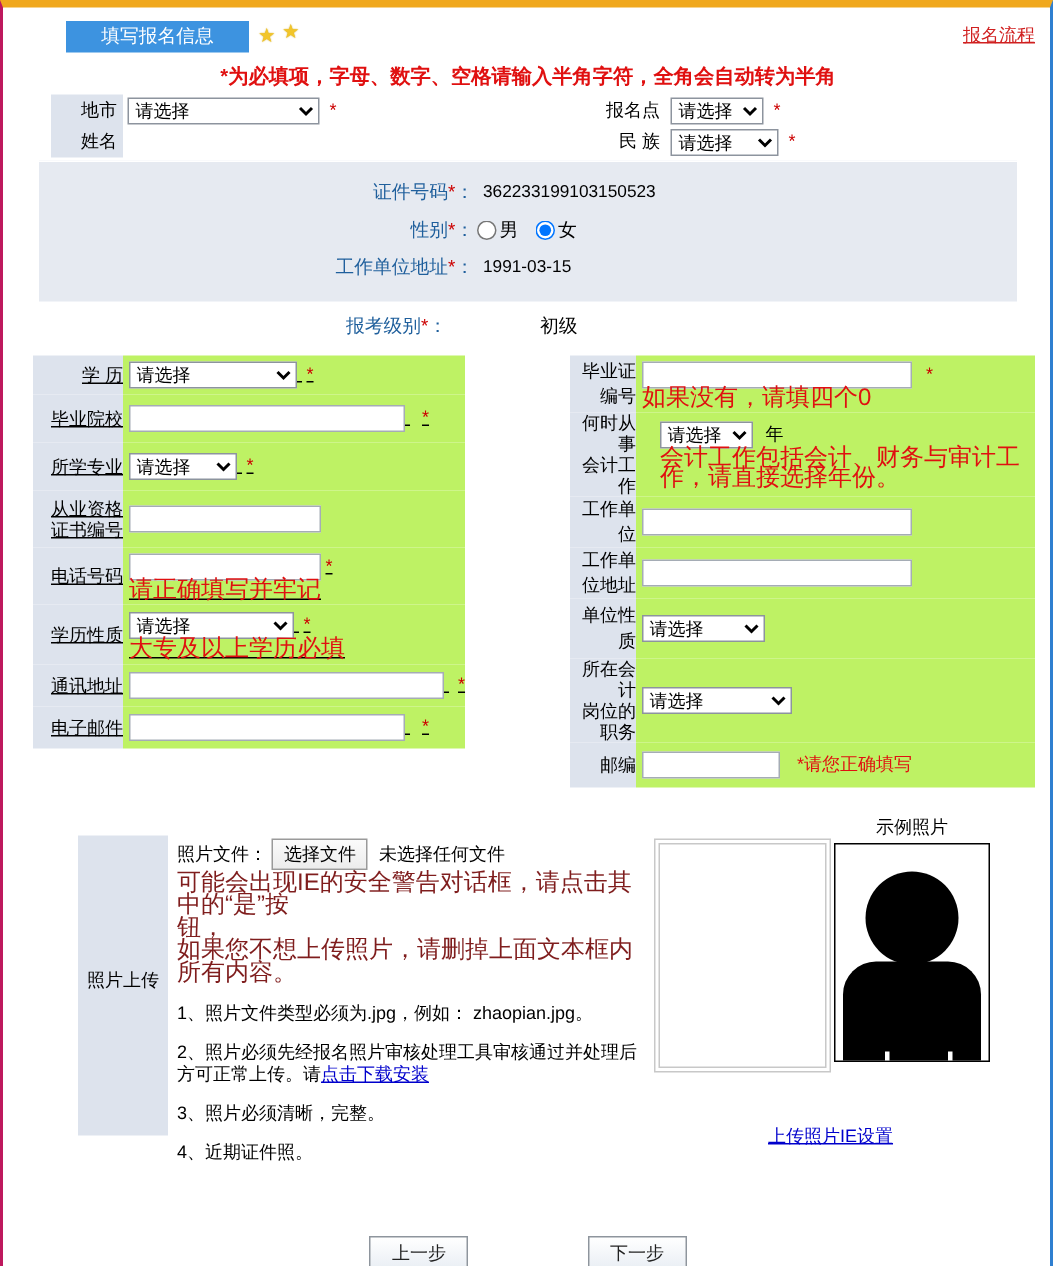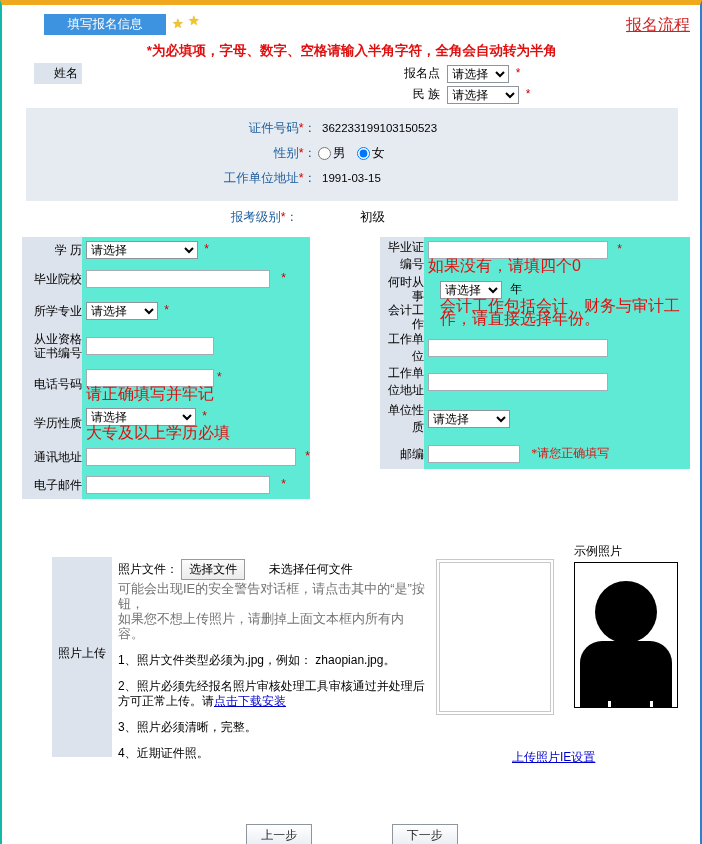"填写报名信息" .page-frame { border-left: 2px solid #14b8a6 -> 2px solid #be185d }
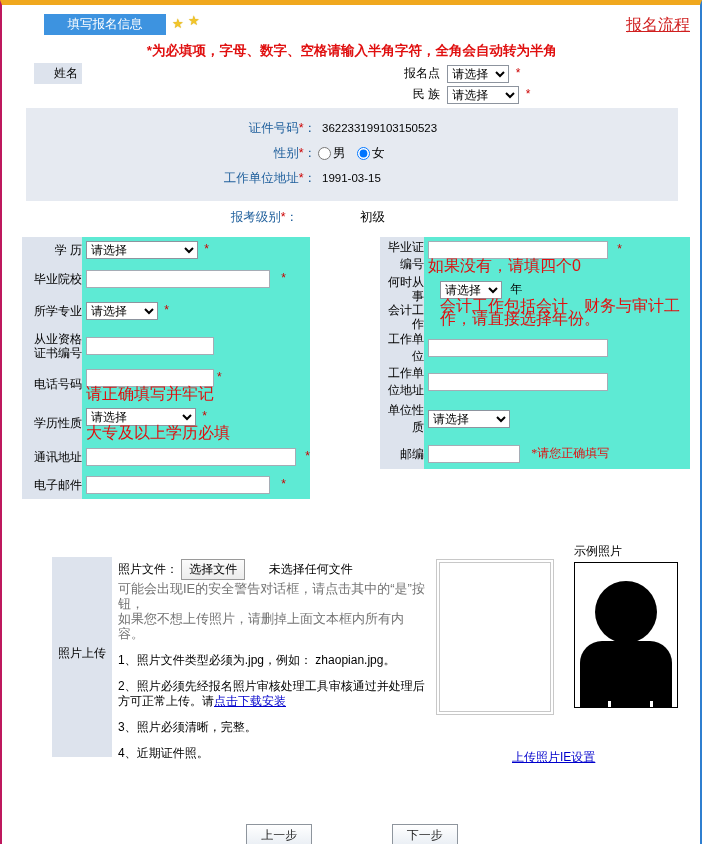"报名流程" .flow-link { font-size: 16px -> 12px }
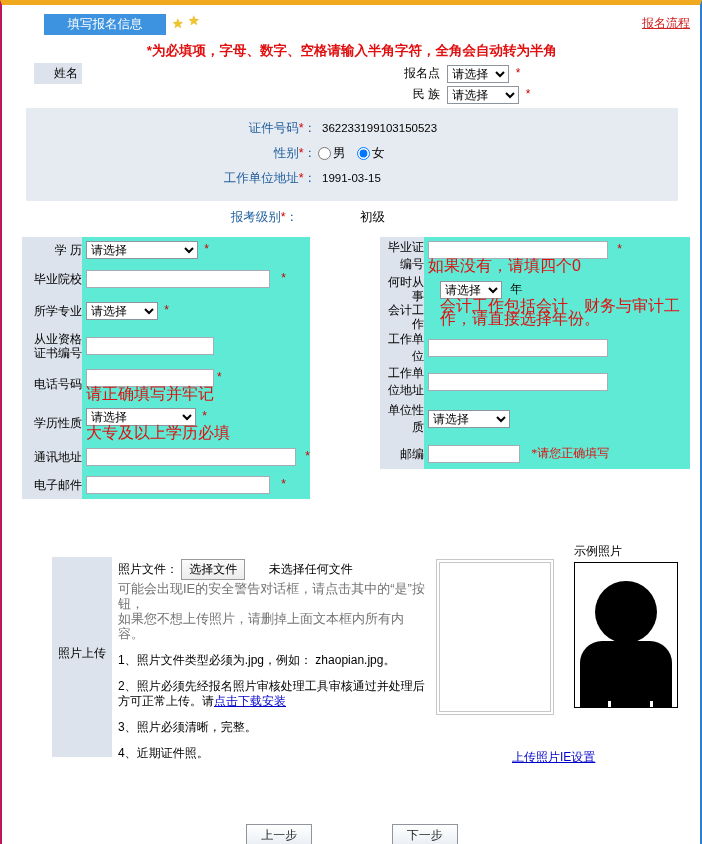"地市 请选择 *" div.tb-row { html: none -> <div> <span>地市</span> <select> <option>请选择</option> </select> <span>*</span> </div> }
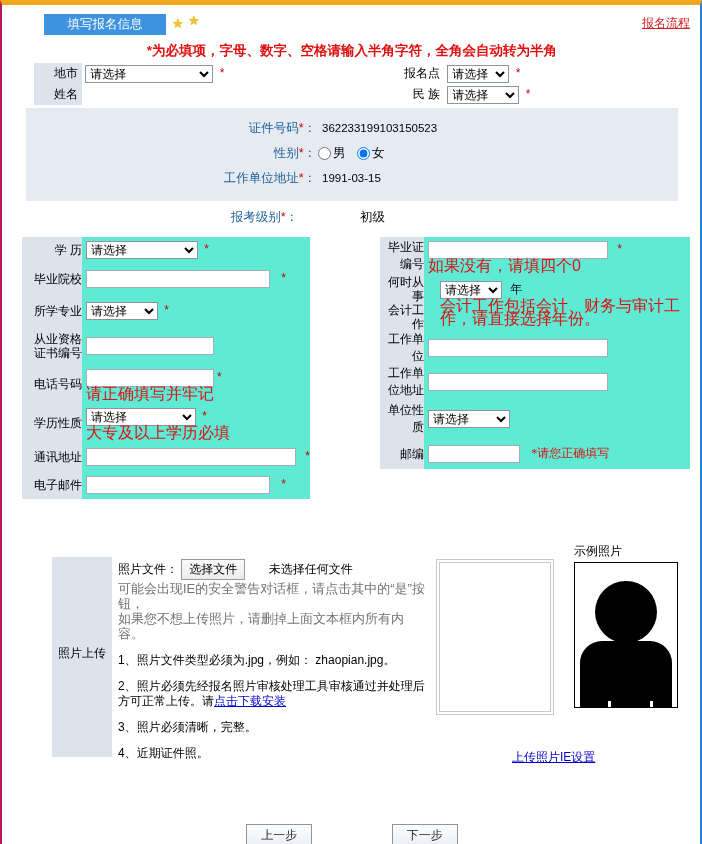"学 历" .col-left { text-decoration: none -> underline }
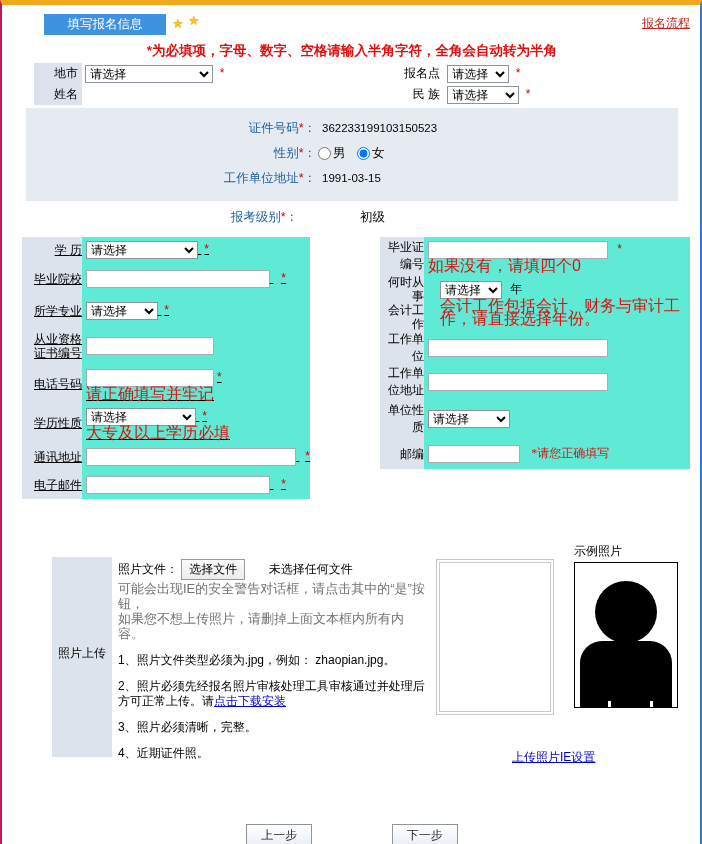"请选择 *" .cell { background: #5eead4 -> #bef264 }
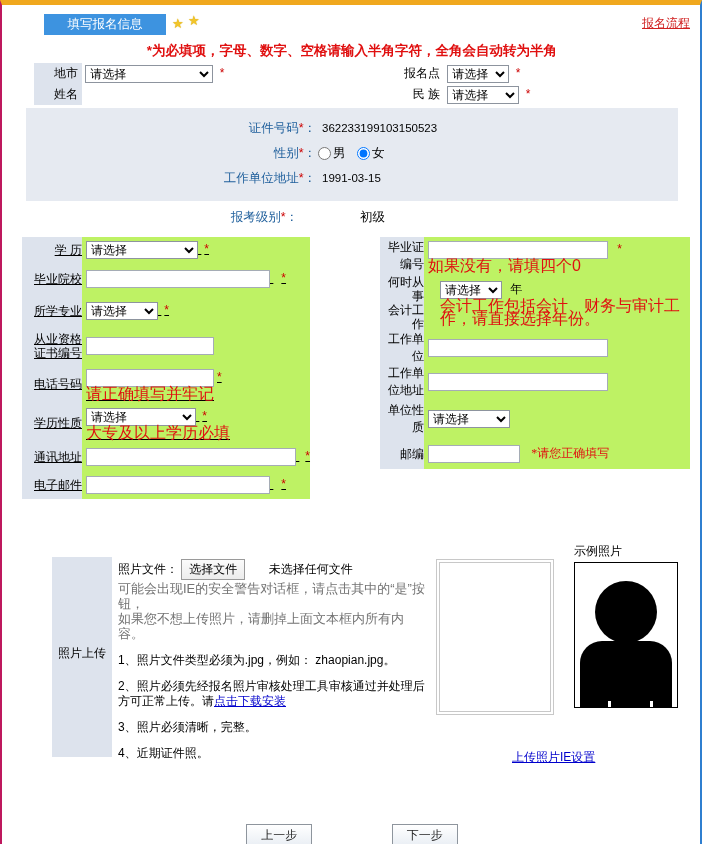"所在会计" tr { html: none -> <tr> <td> <div>所在会计</div> <div>岗位的职务</div> </td> <td> <select><option>请选择</option></select> </td> </tr> }
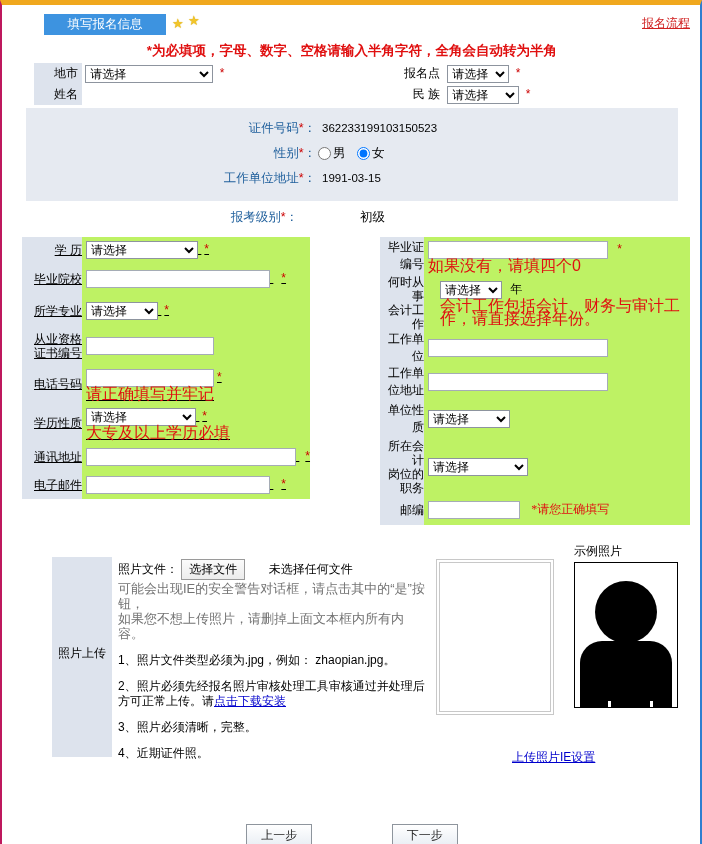"*请您正确填写" span { font-family: Liberation Serif, serif -> none }
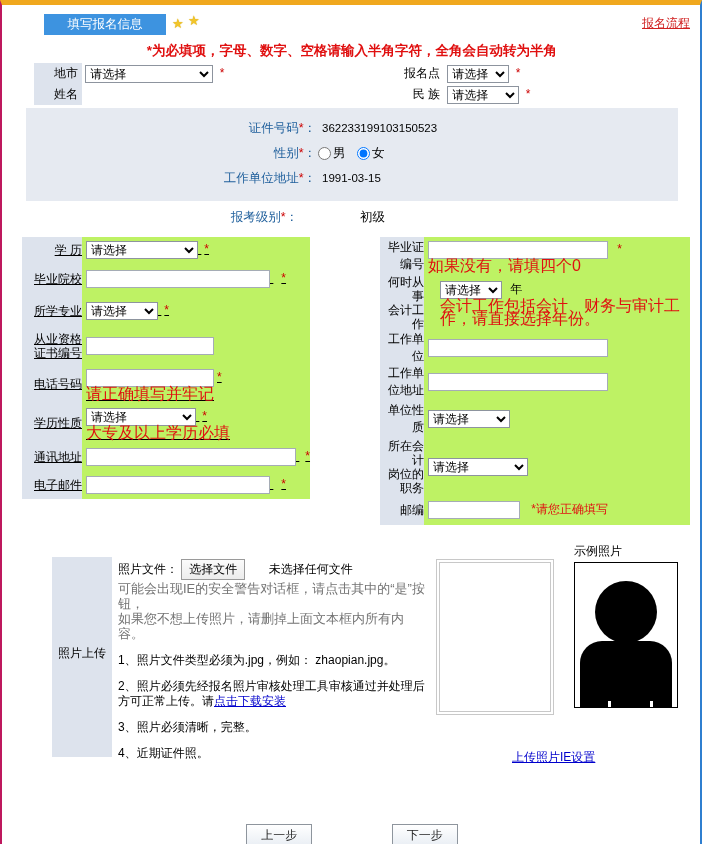"示例照片" .sample-wrap { left: 560px -> 542px; text-align: none -> center }
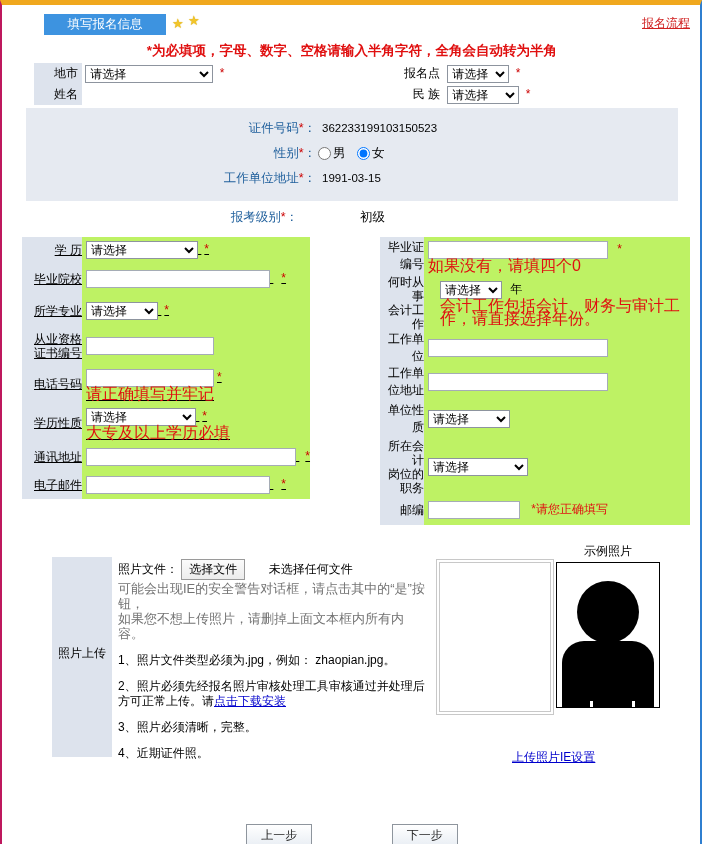"未选择任何文件" .file-status { margin-left: 20px -> 4px }
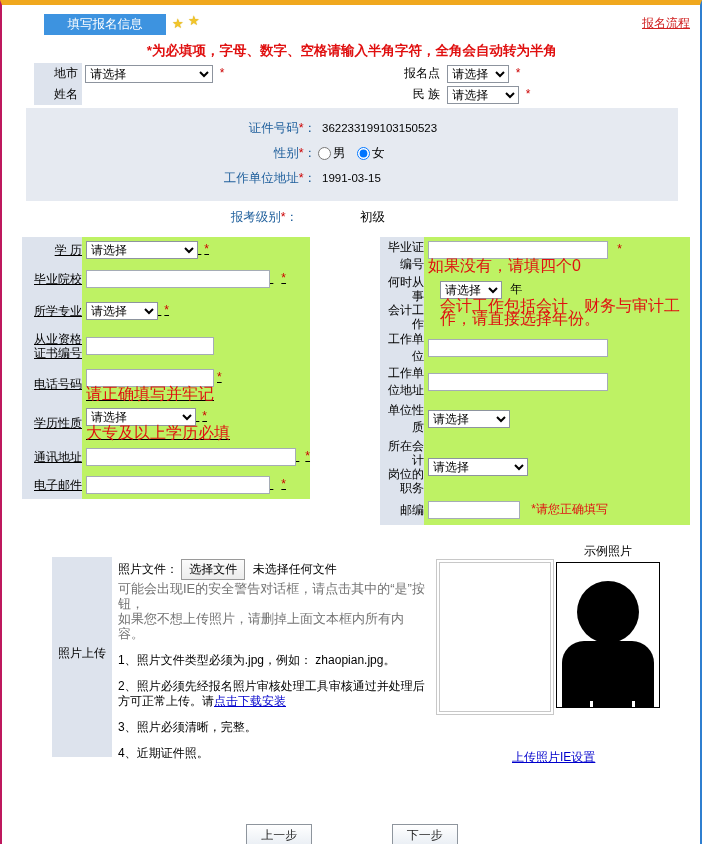"可能会出现IE的安全警告对话框，请点击其中的“是”按" .warn-lines { color: #737373 -> #7f1d1d; font-size: 13px -> 16px }
